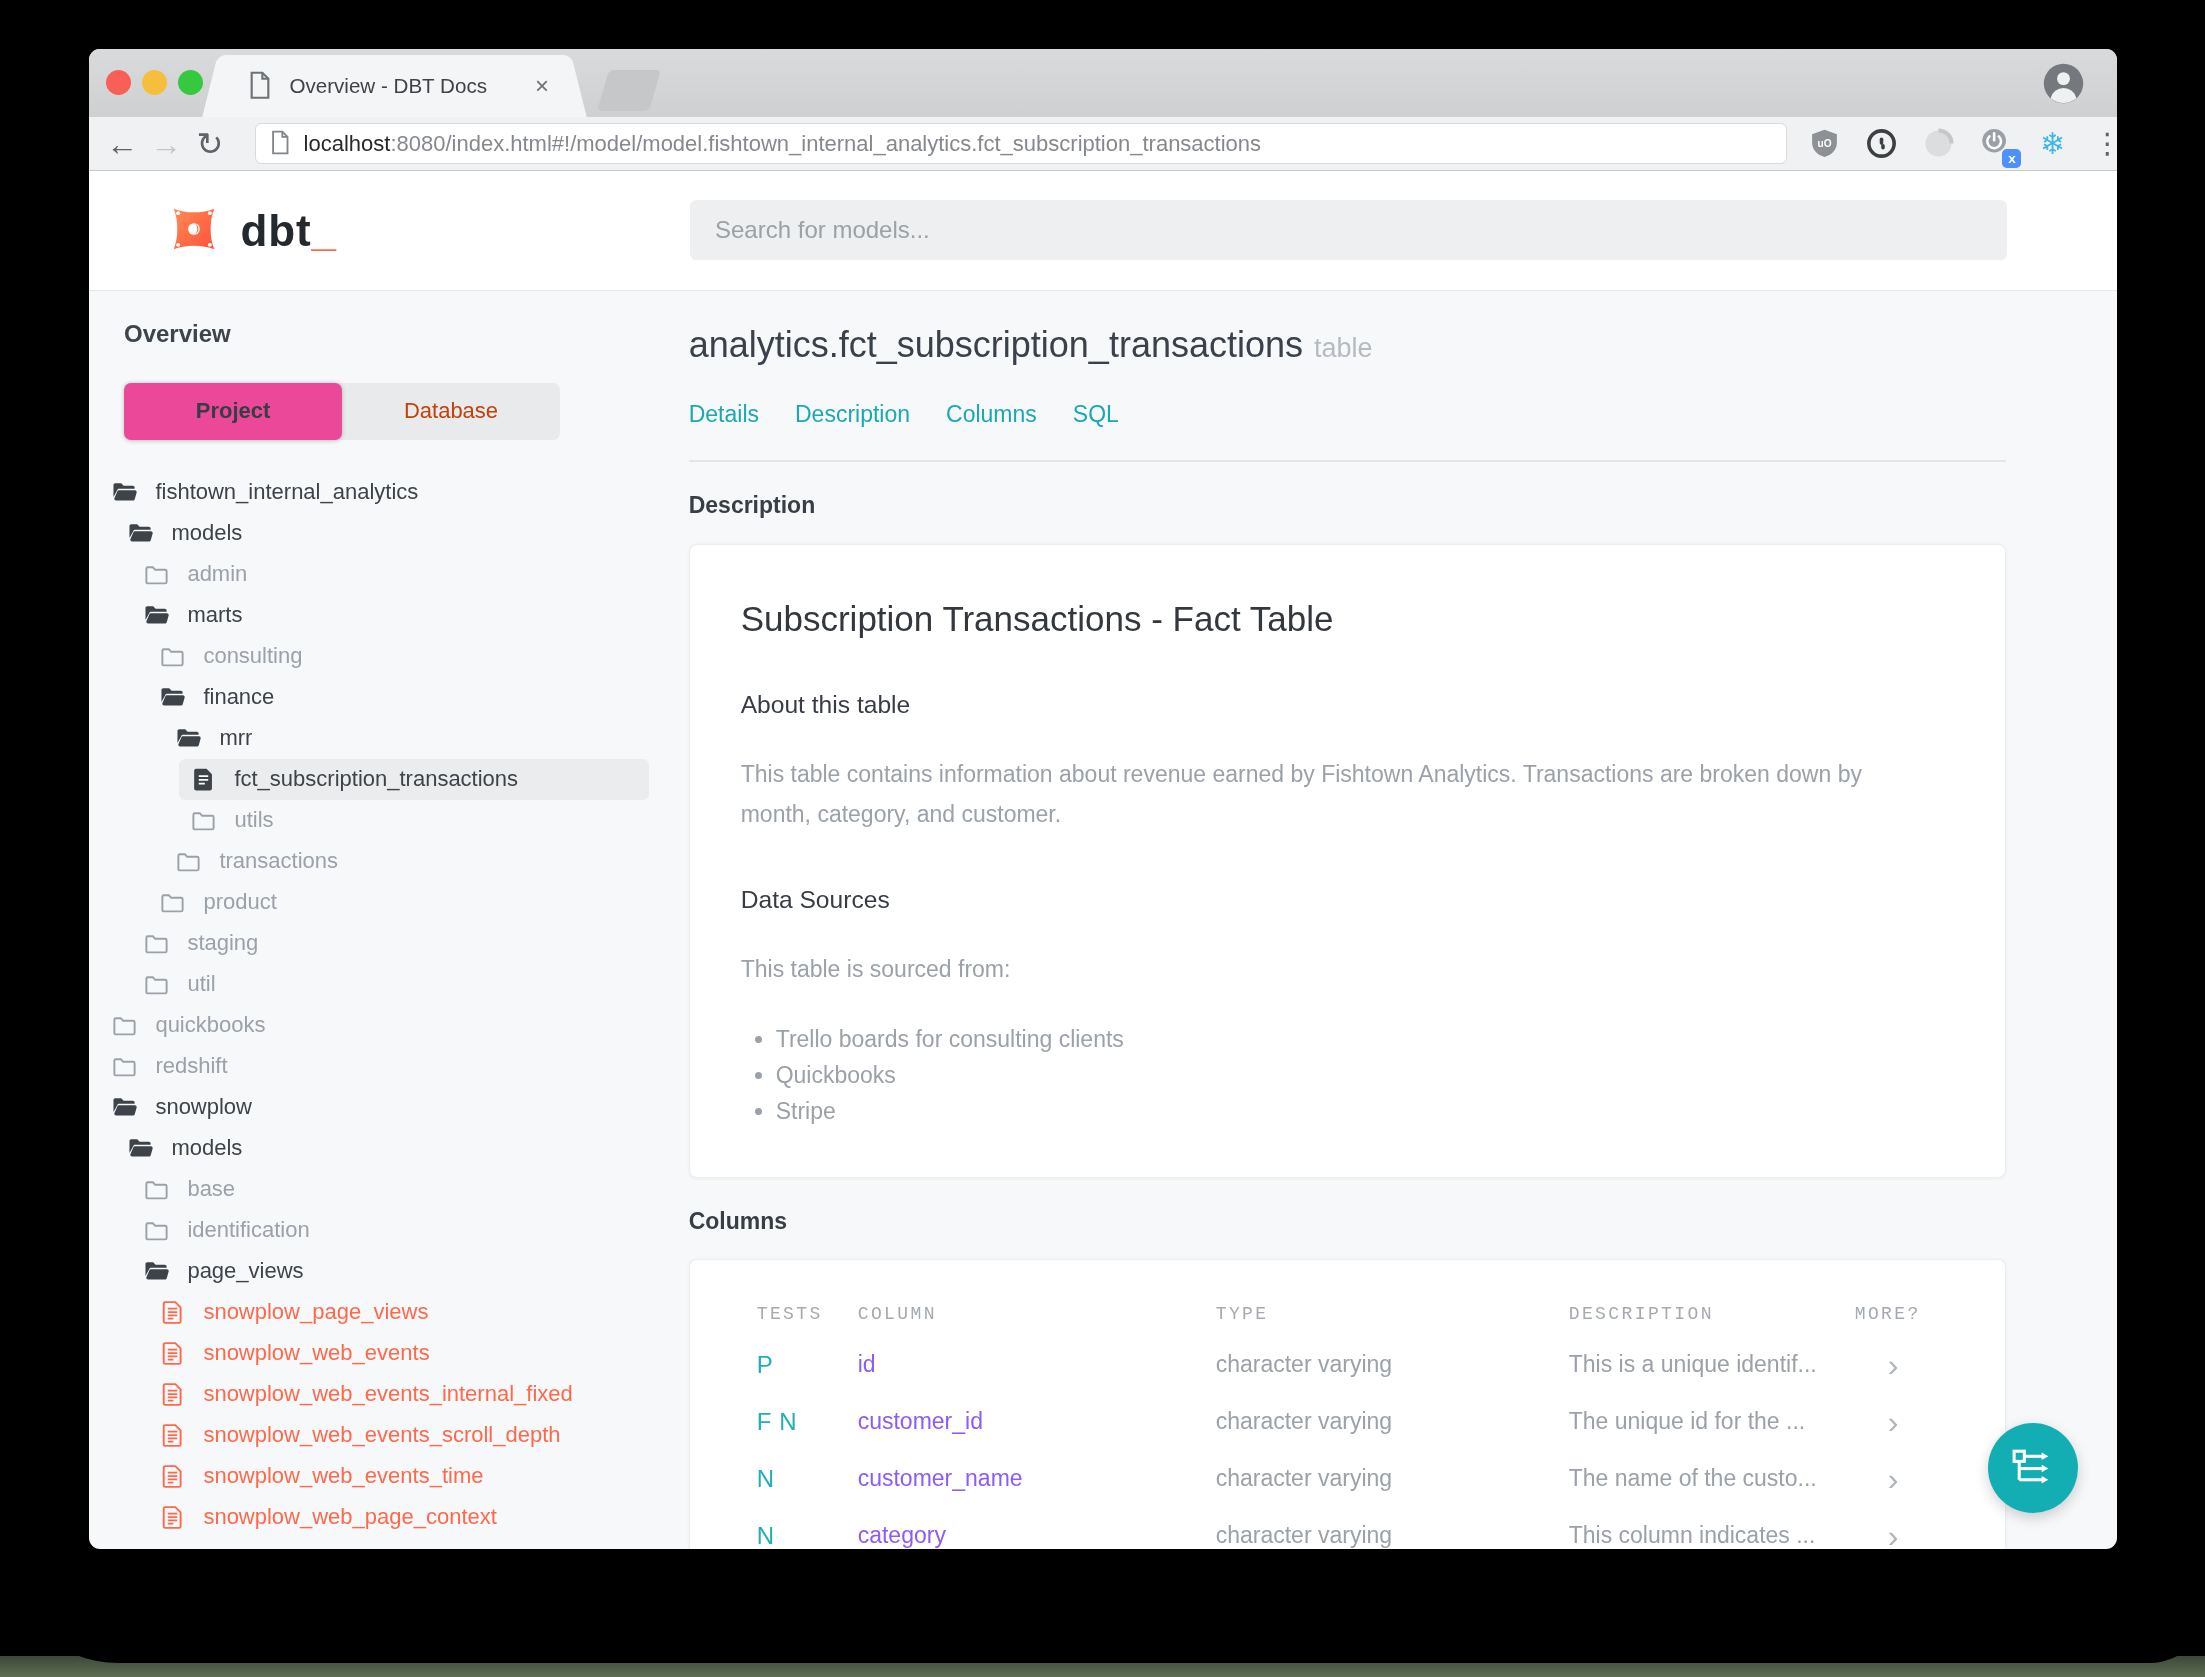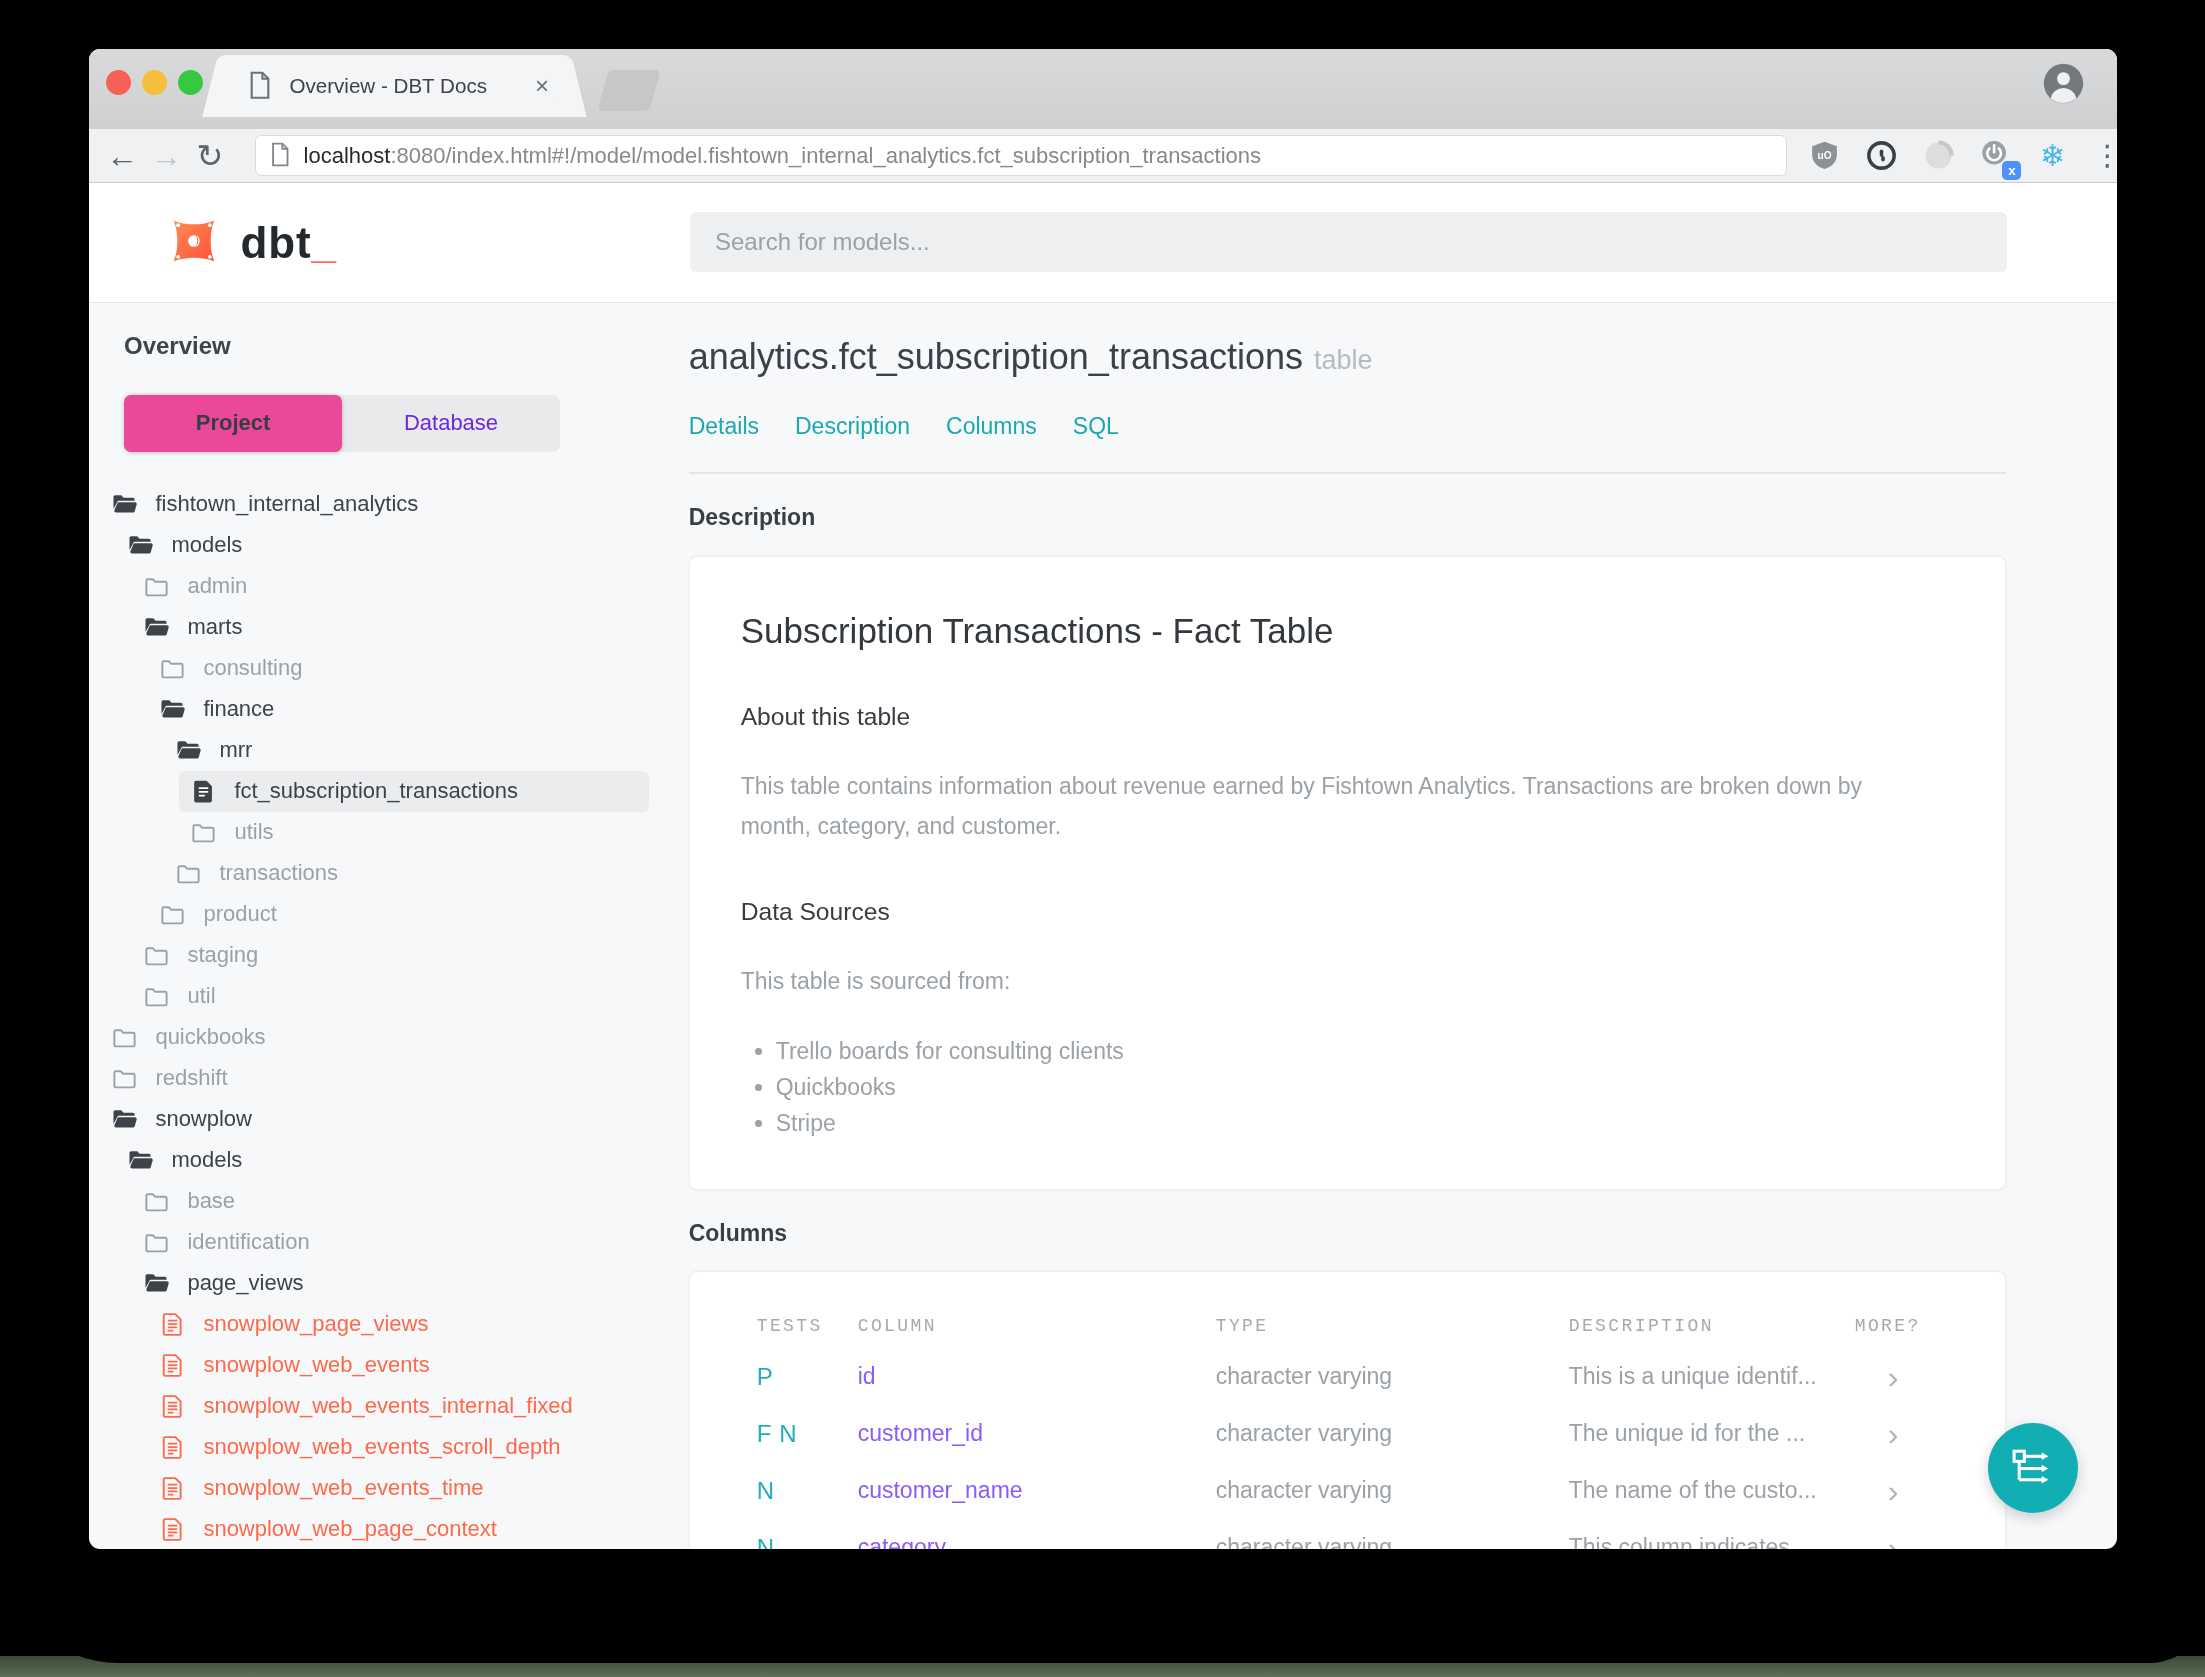"Overview - DBT Docs" .tabstrip { height: 80px -> 68px }
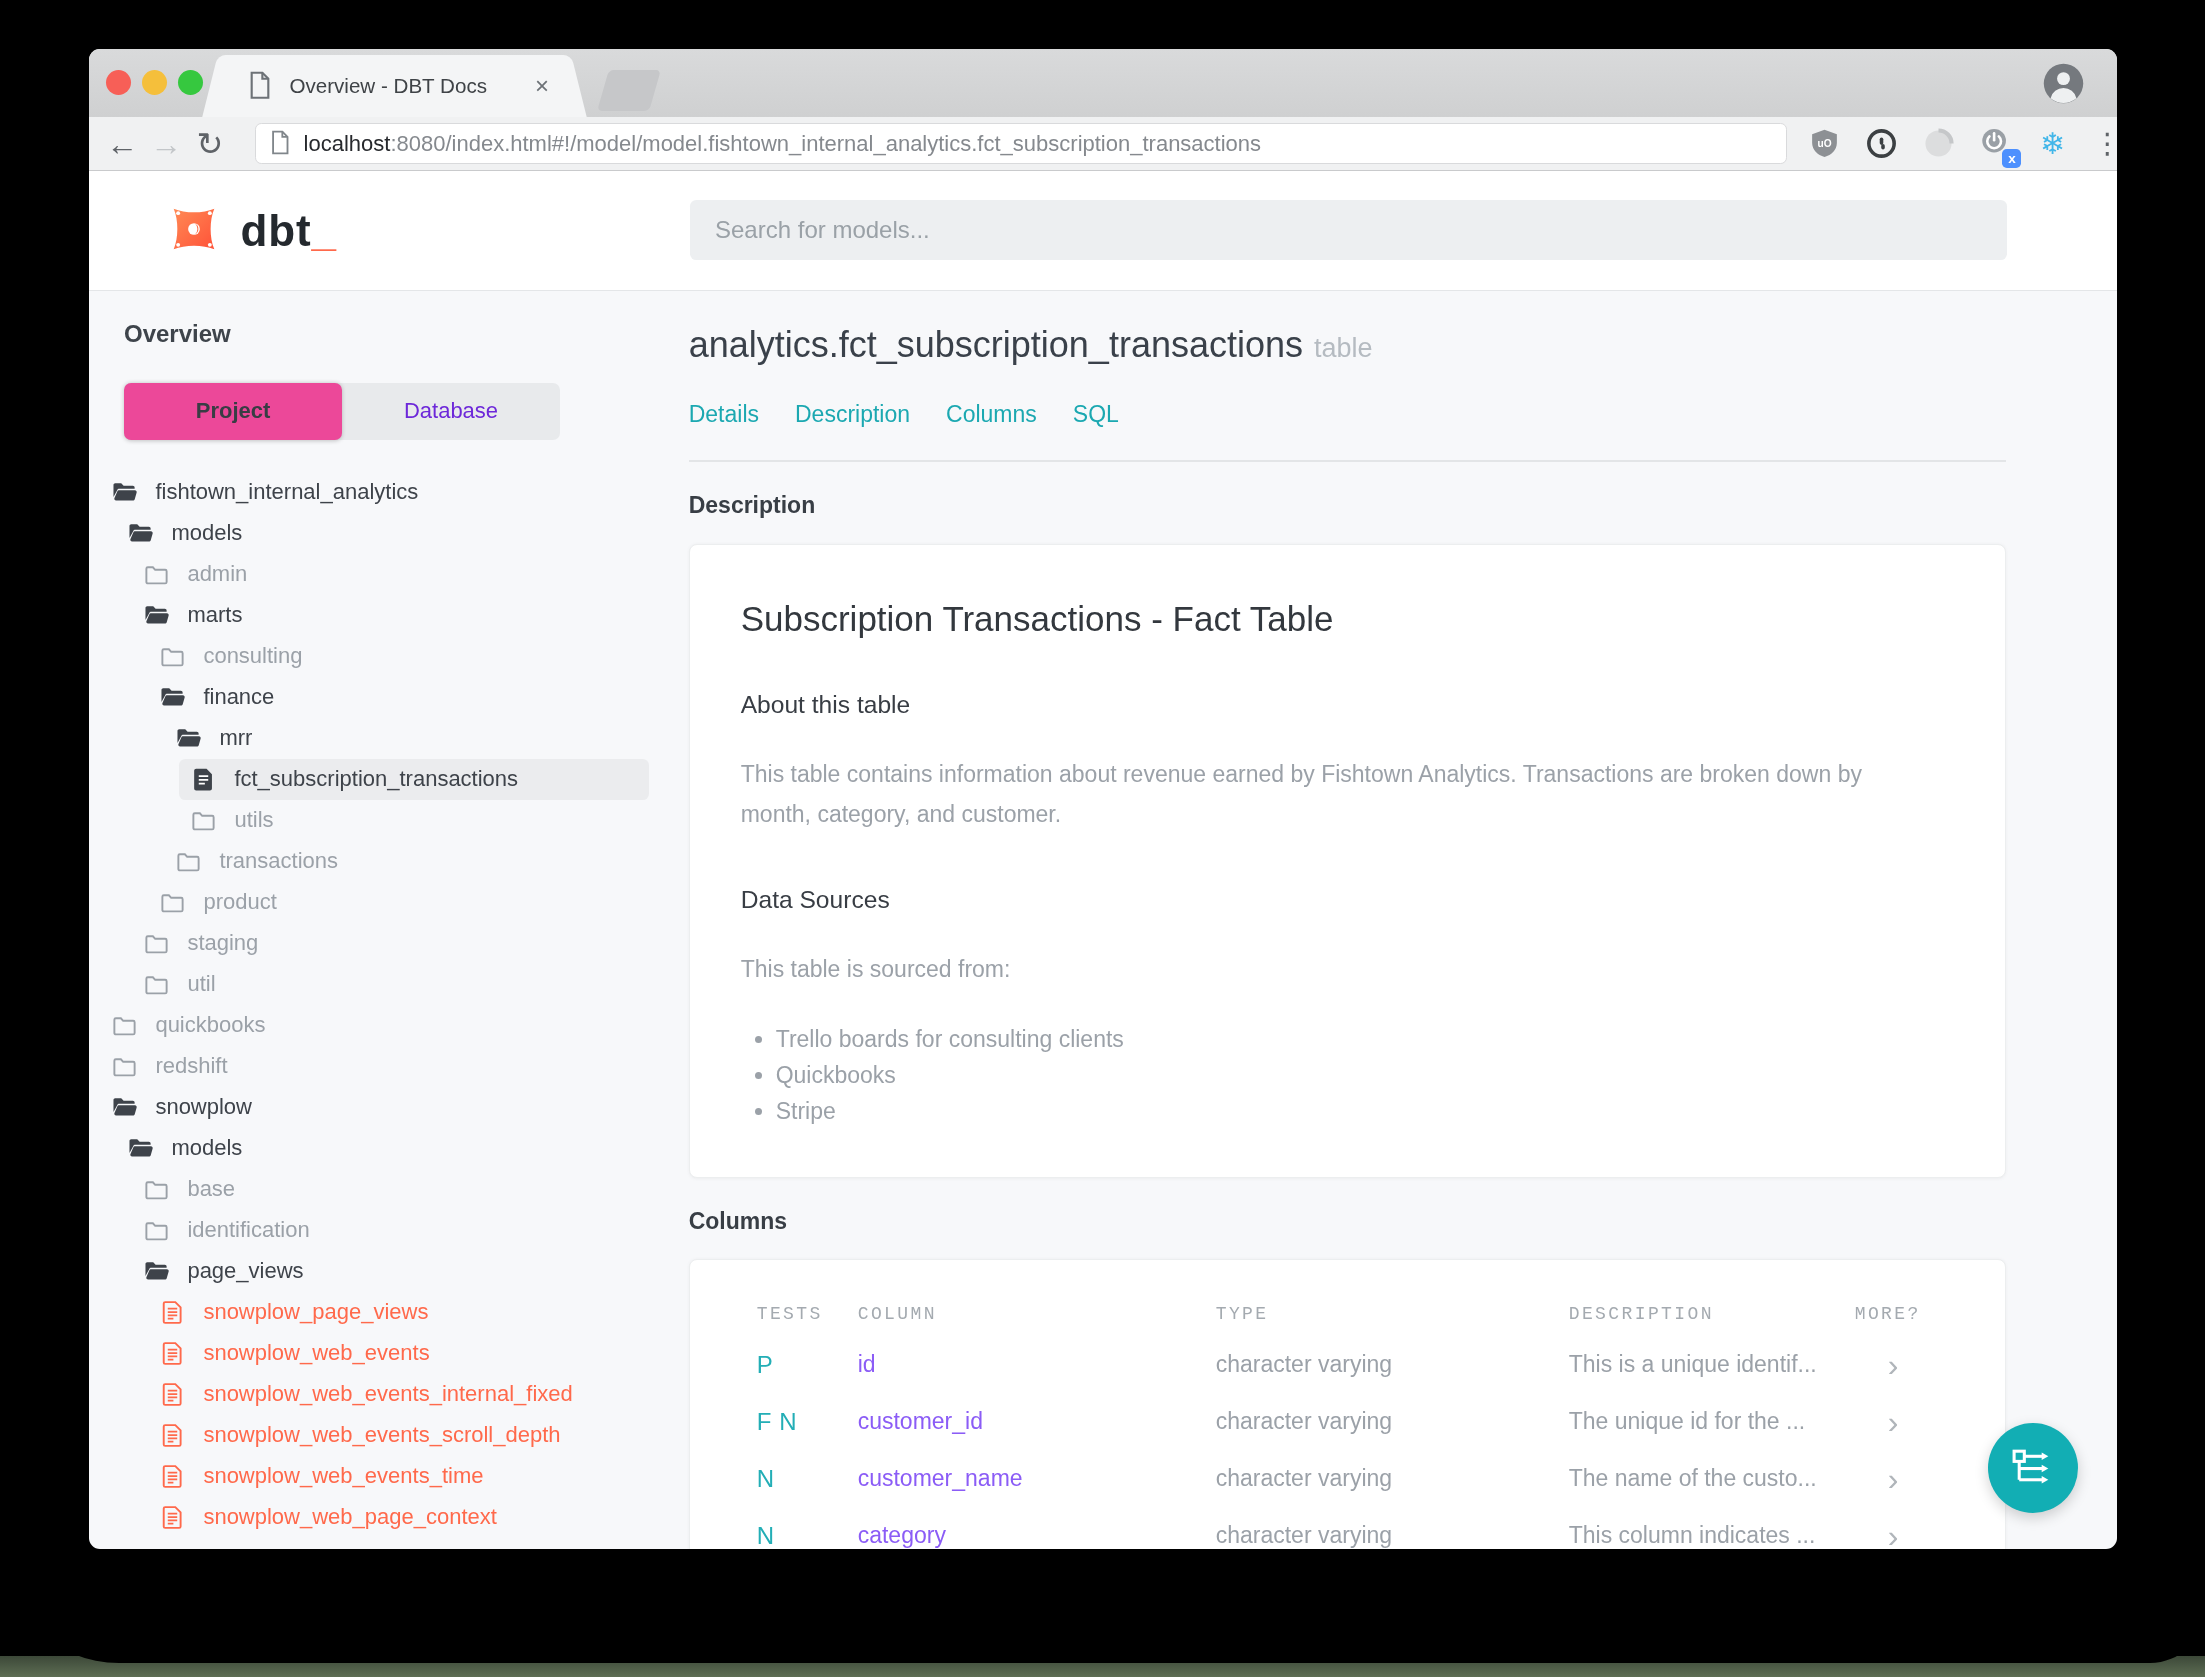"Database" .segment { color: #6d28d9 -> #c2410c }
